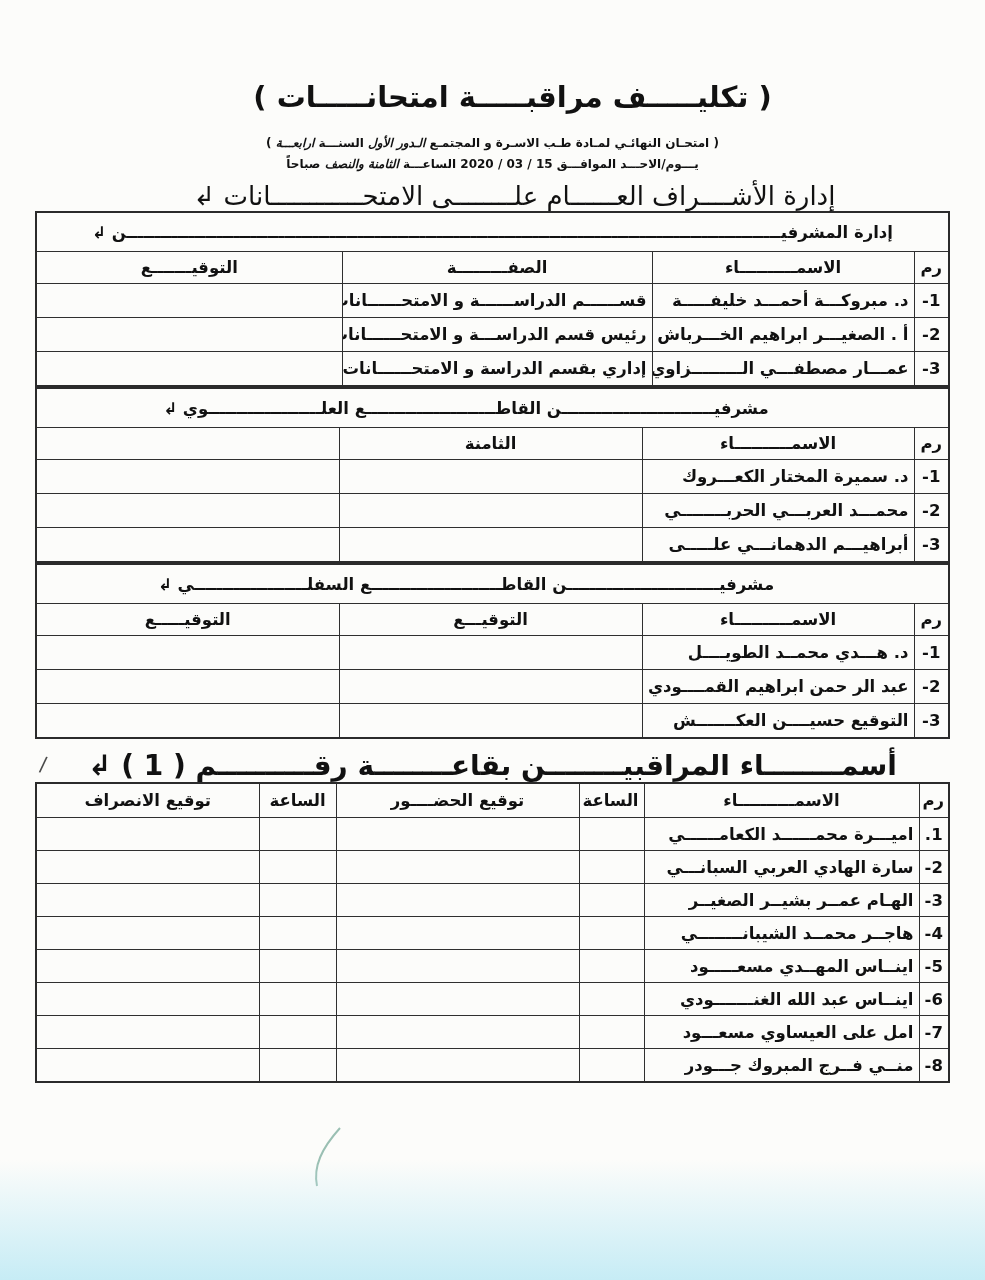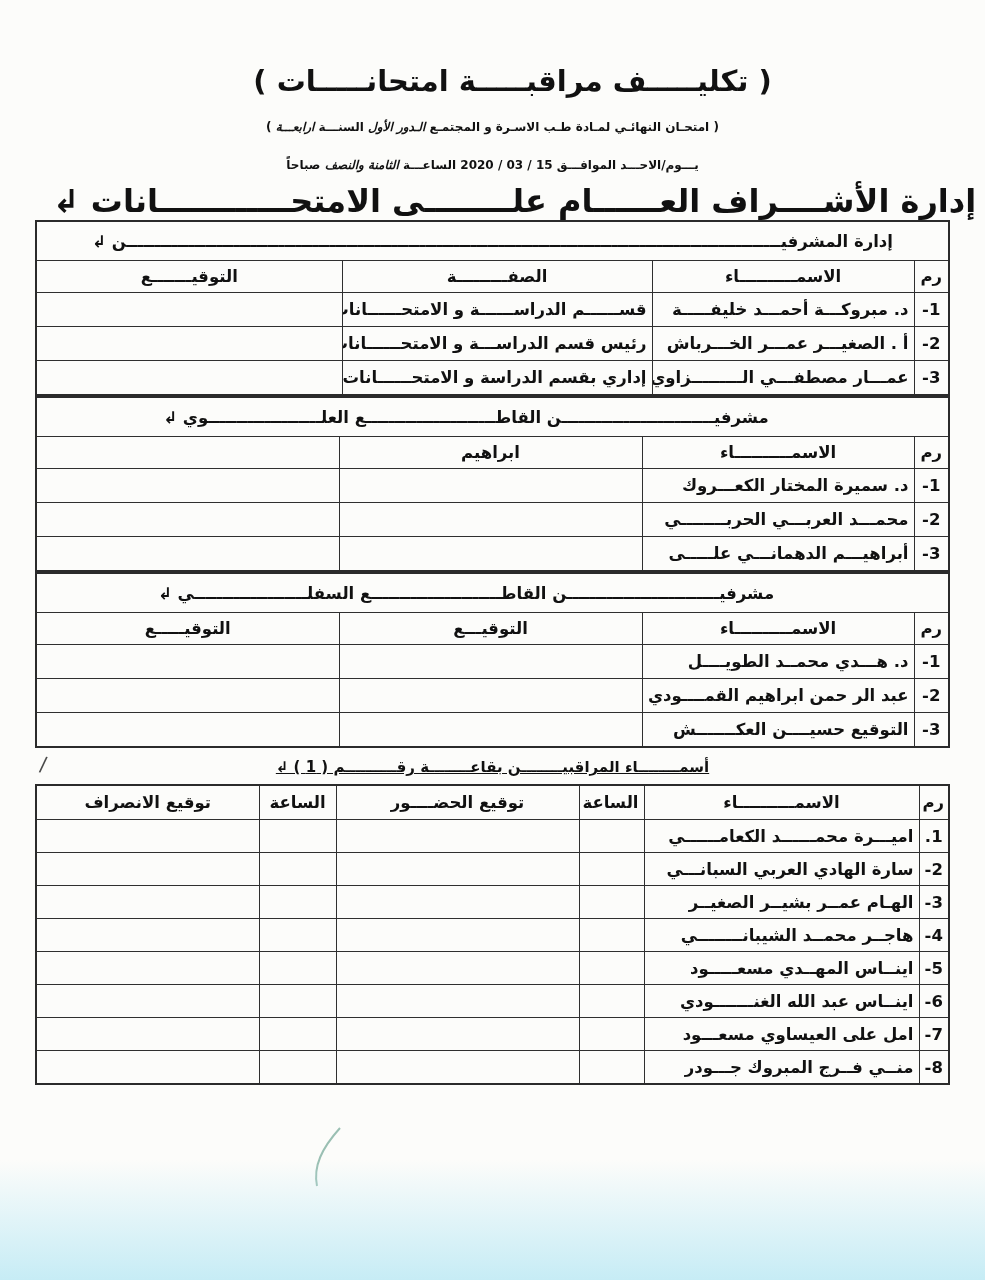"( تكليـــــف مراقبـــــة امتحانـــــات )" .doc-title { padding-top: 64px -> 80px }
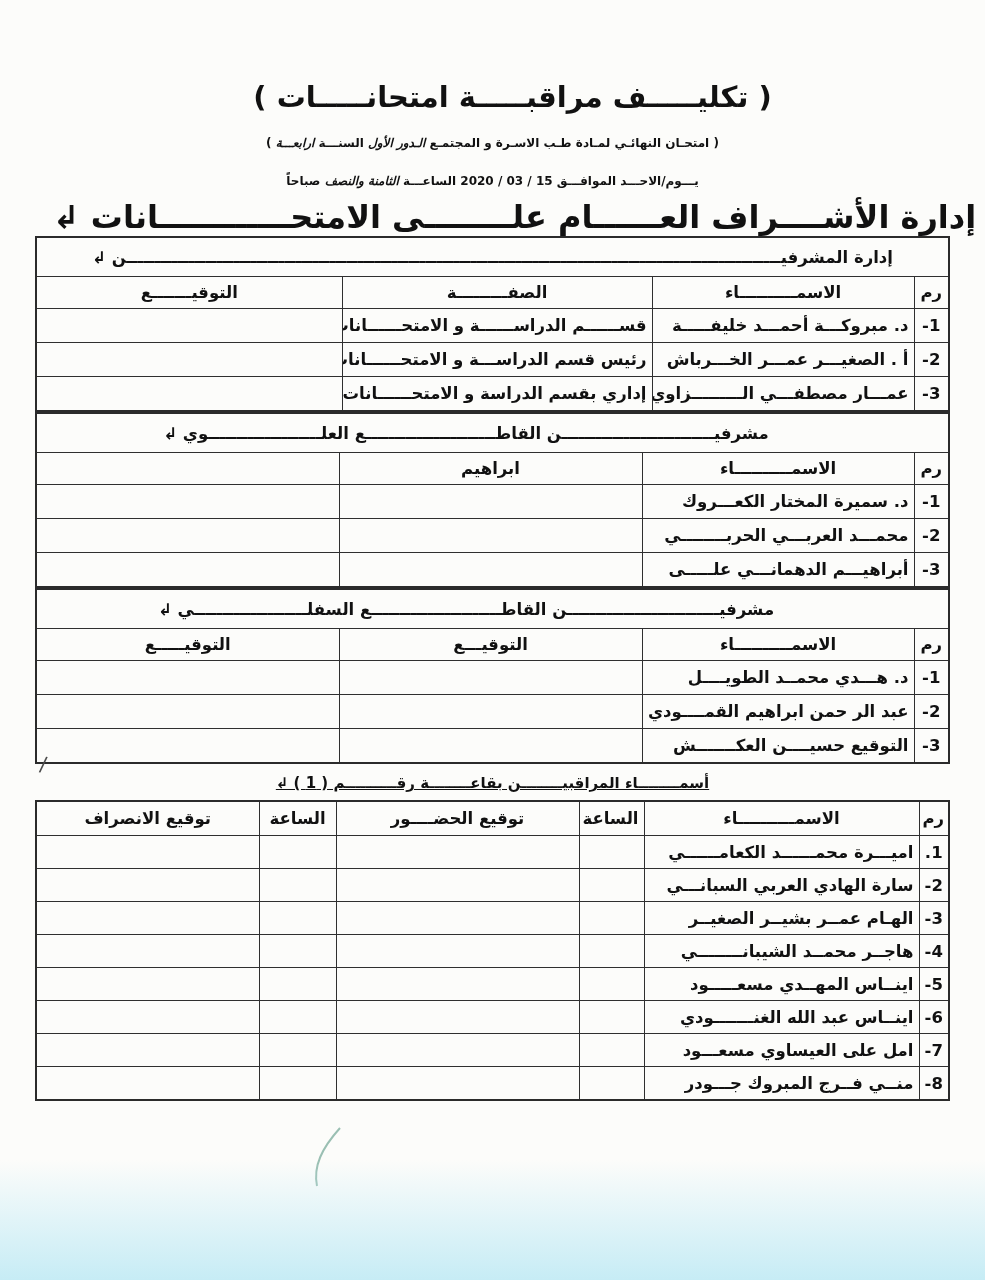"يـــوم/الاحـــد الموافـــق 15 / 03" .doc-sub.second { margin-top: 24px -> 7px }
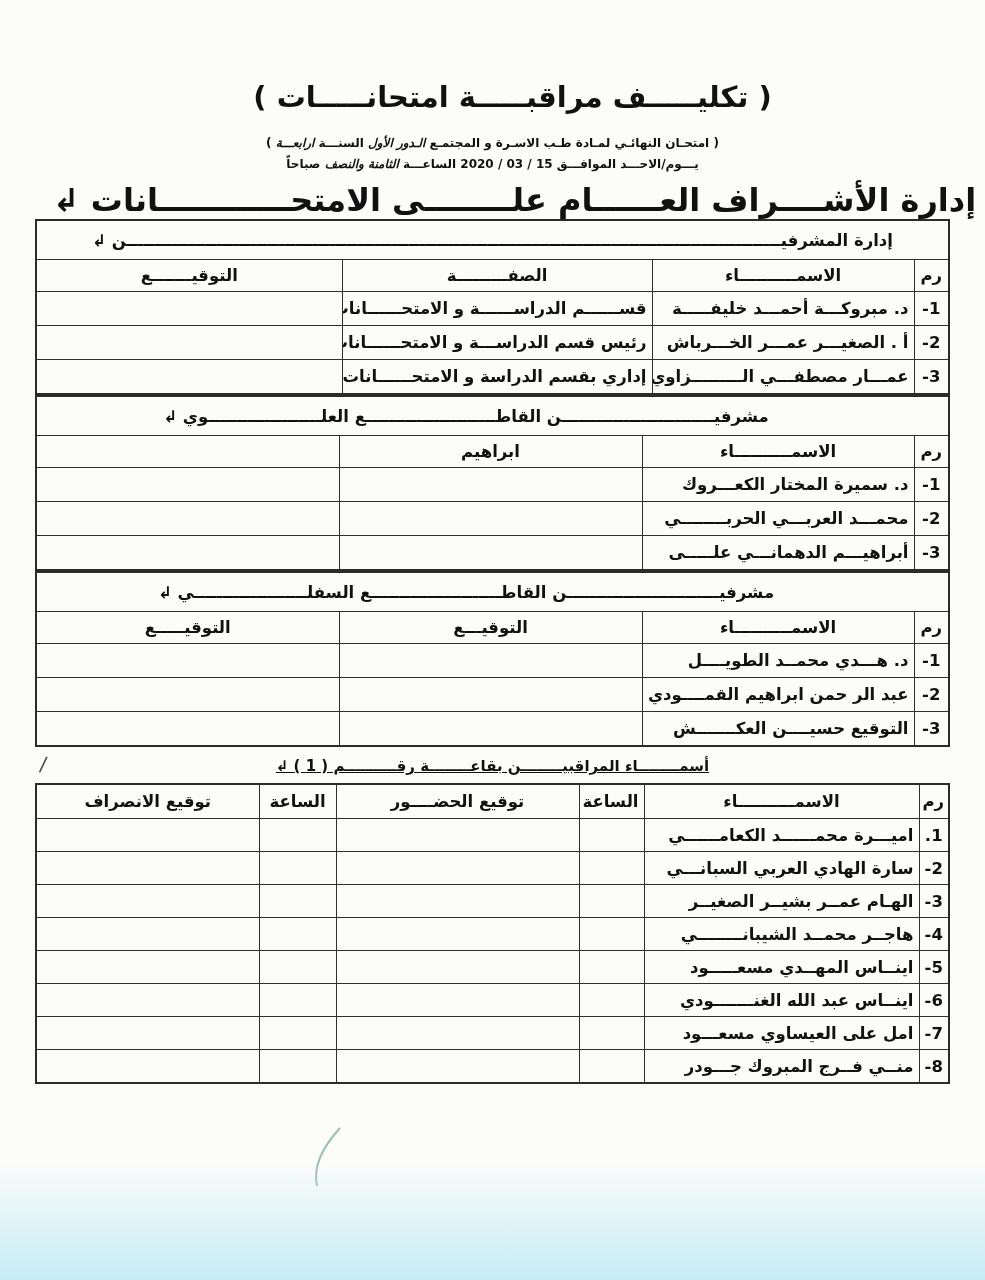"إدارة الأشــــراف العــــــام" .main-heading { font-size: 32px -> 26px; font-weight: bold -> normal }
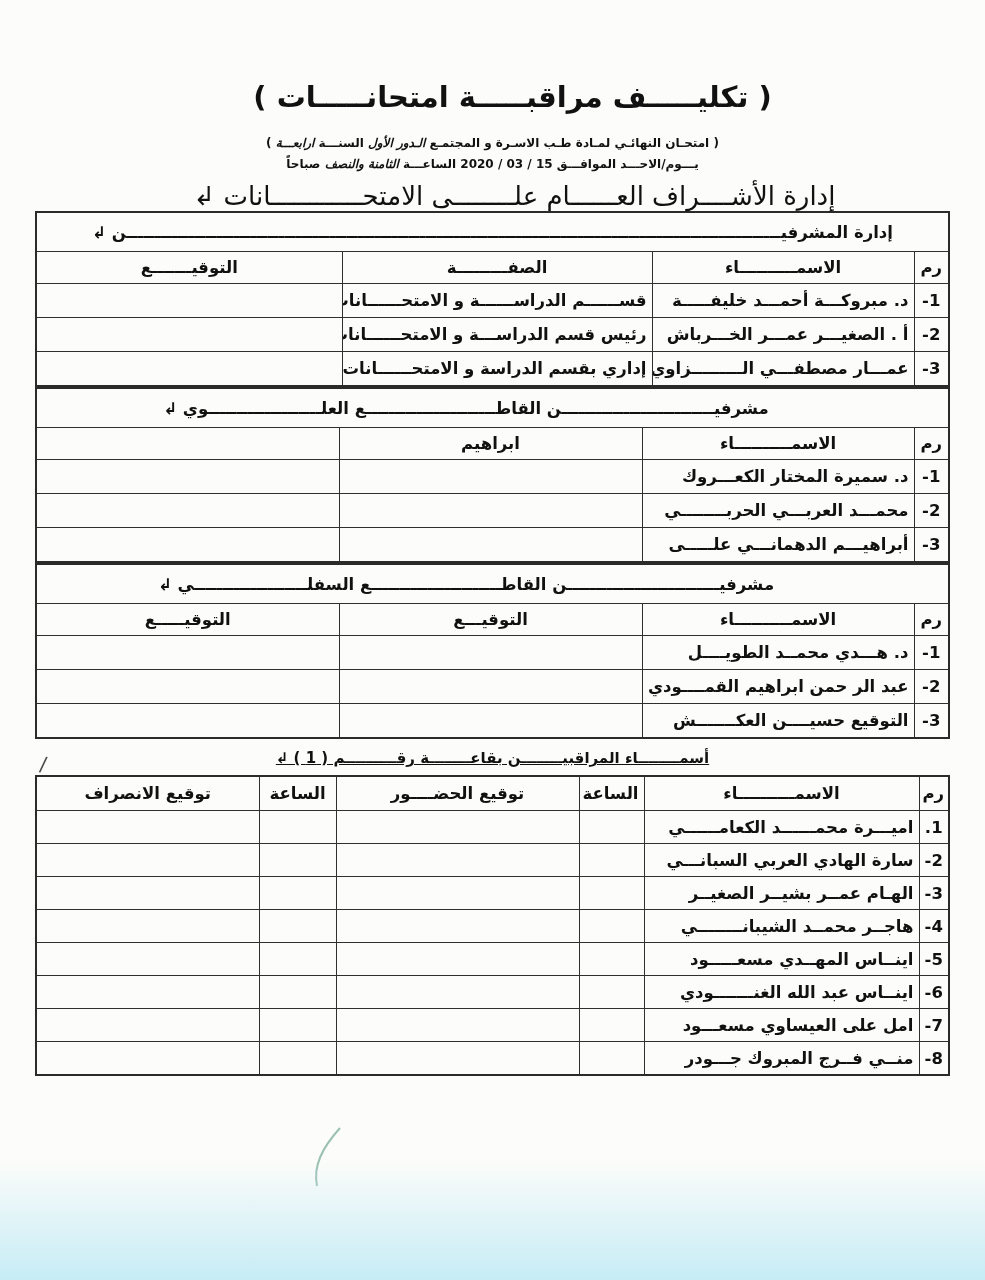"أ . الصغيـــر عمـــر الخـــرباش" td.cell { text: عمـــر -> ابراهيم }
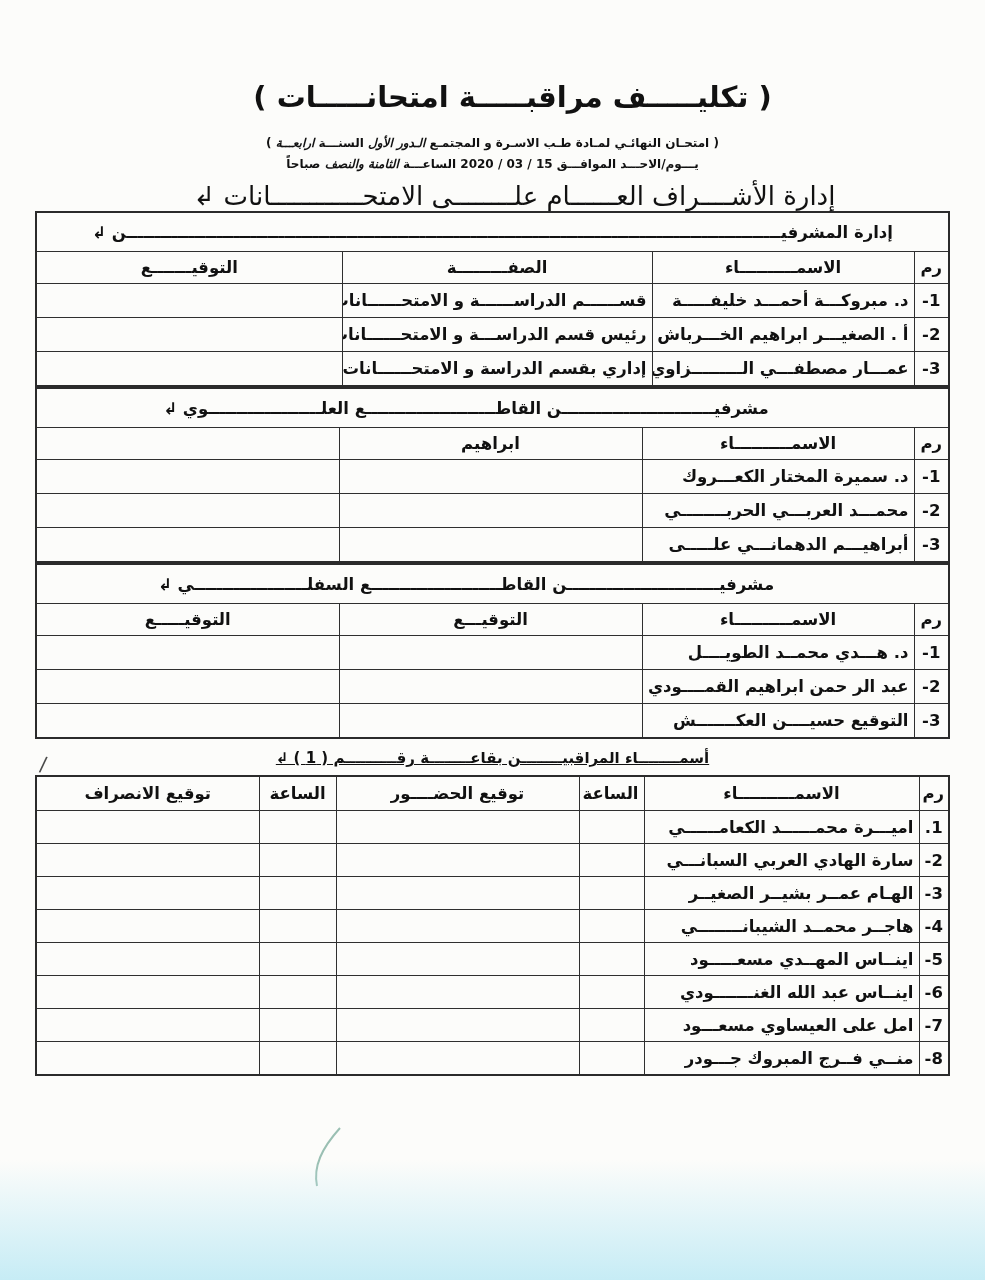"ابراهيم" td.hdr { text: ابراهيم -> الثامنة }
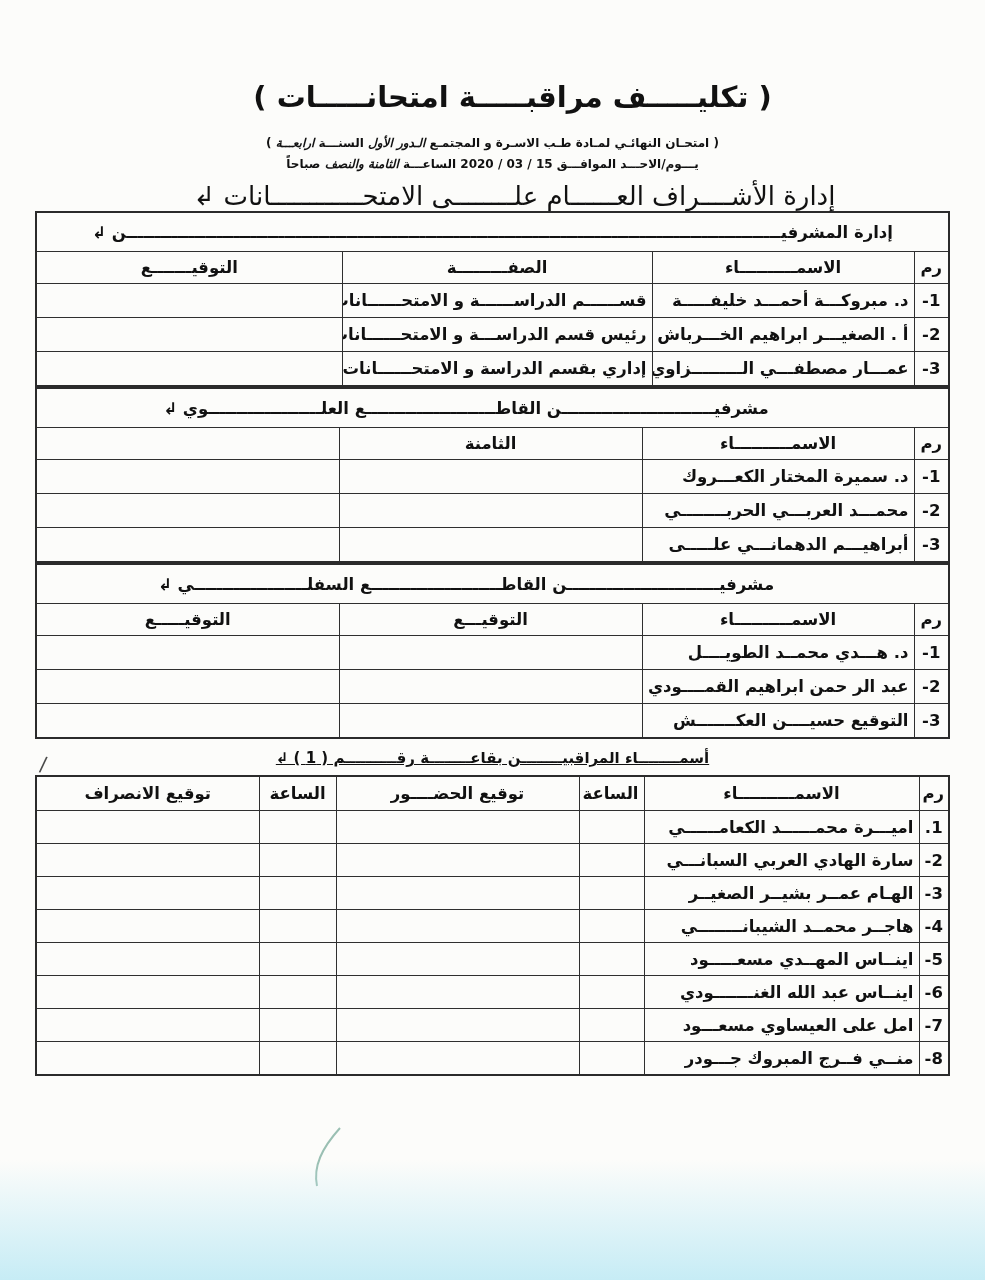"أسمــــــــاء المراقبيــــــــن" .room-heading { font-size: 15px -> 28px; margin-bottom: 8px -> none; text-decoration: underline -> none }
